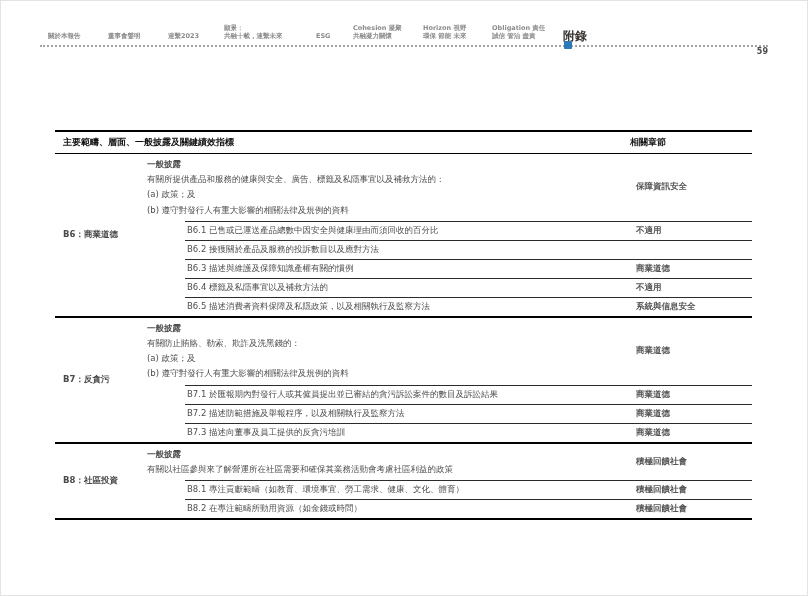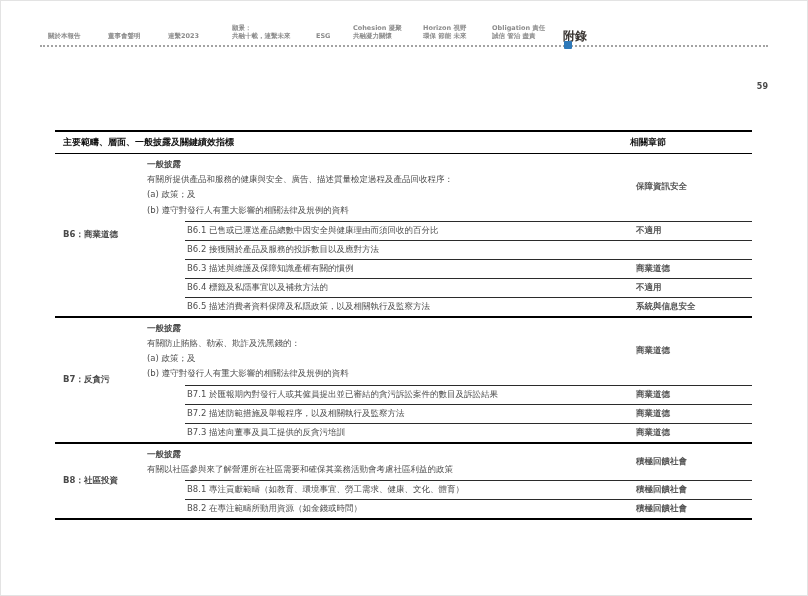"願景：" .nav-item:nth-child(4) { left: 232px -> 224px }
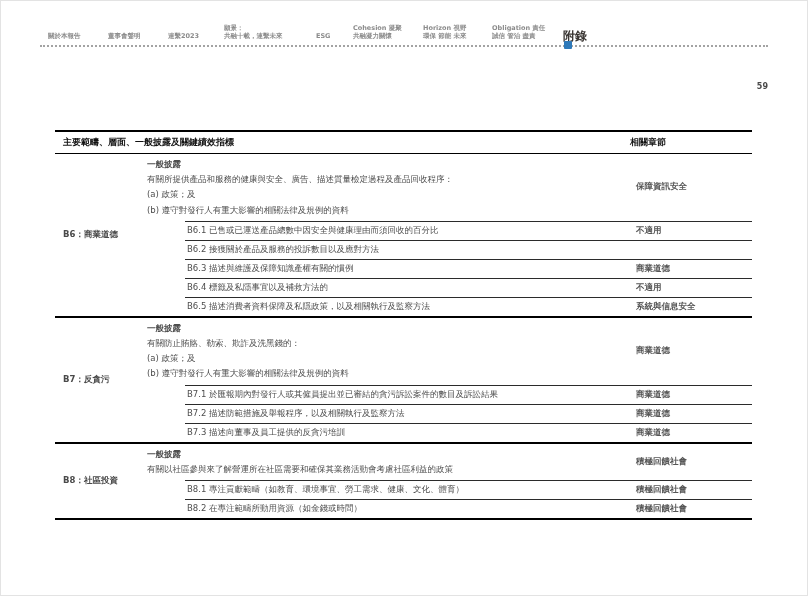"59" .page-number { margin-top: 35px -> none }
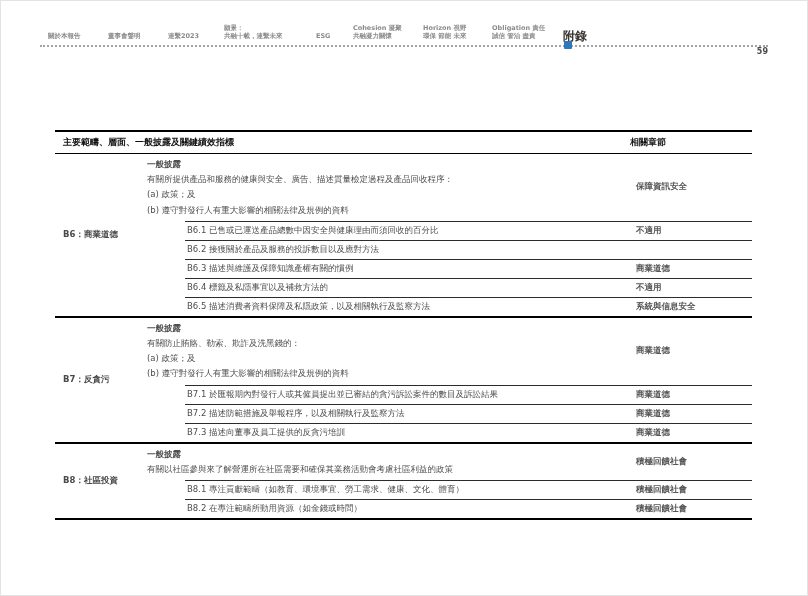"有關所提供產品和服務的健康與安全、廣告、描述質量檢定過程及產品回收程序：" div.gline { text: 描述質量檢定過程及產品回收程序 -> 標籤及私隱事宜以及補救方法的 }
